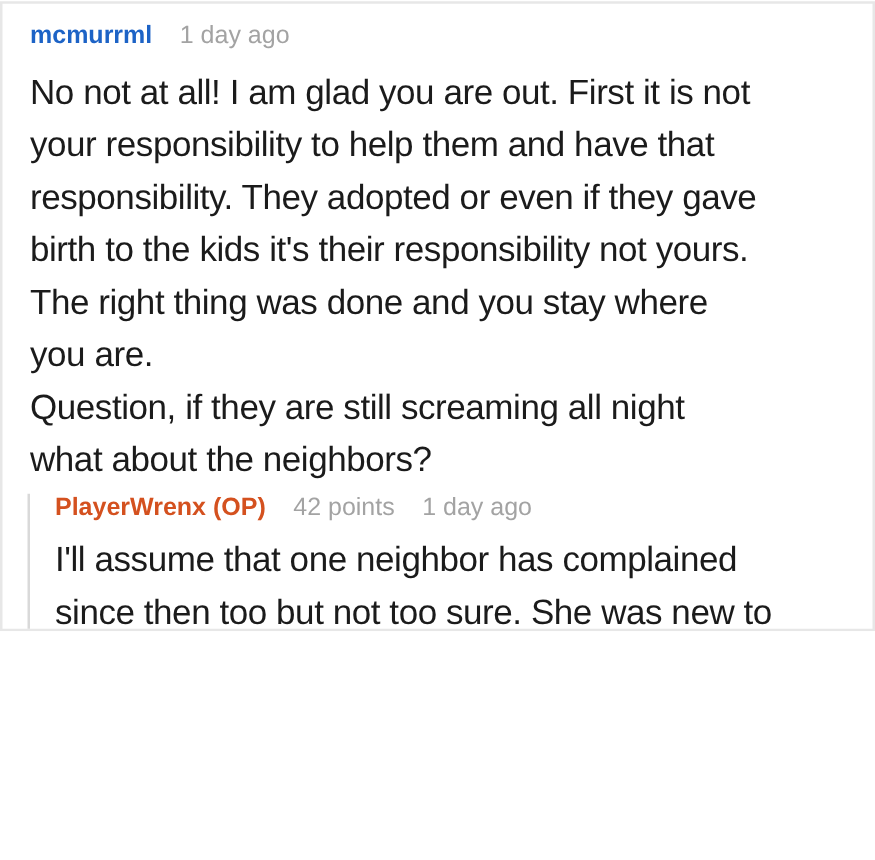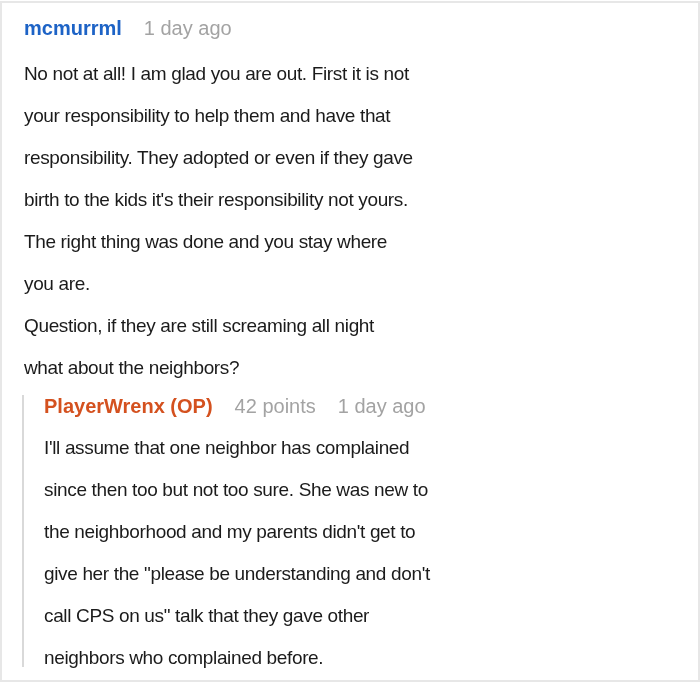"mcmurrml" .card { height: 681px -> 504px }
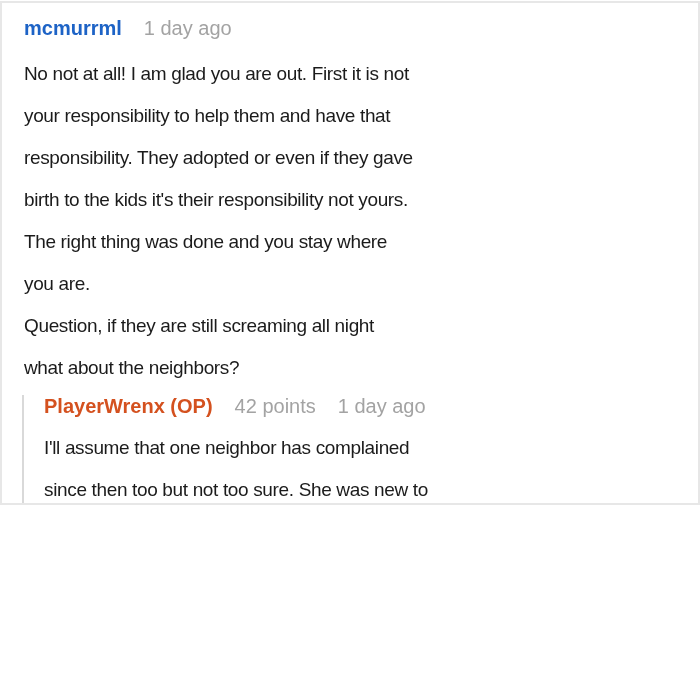"No not at all! I" .comment-body { font-size: 19px -> 28px }
